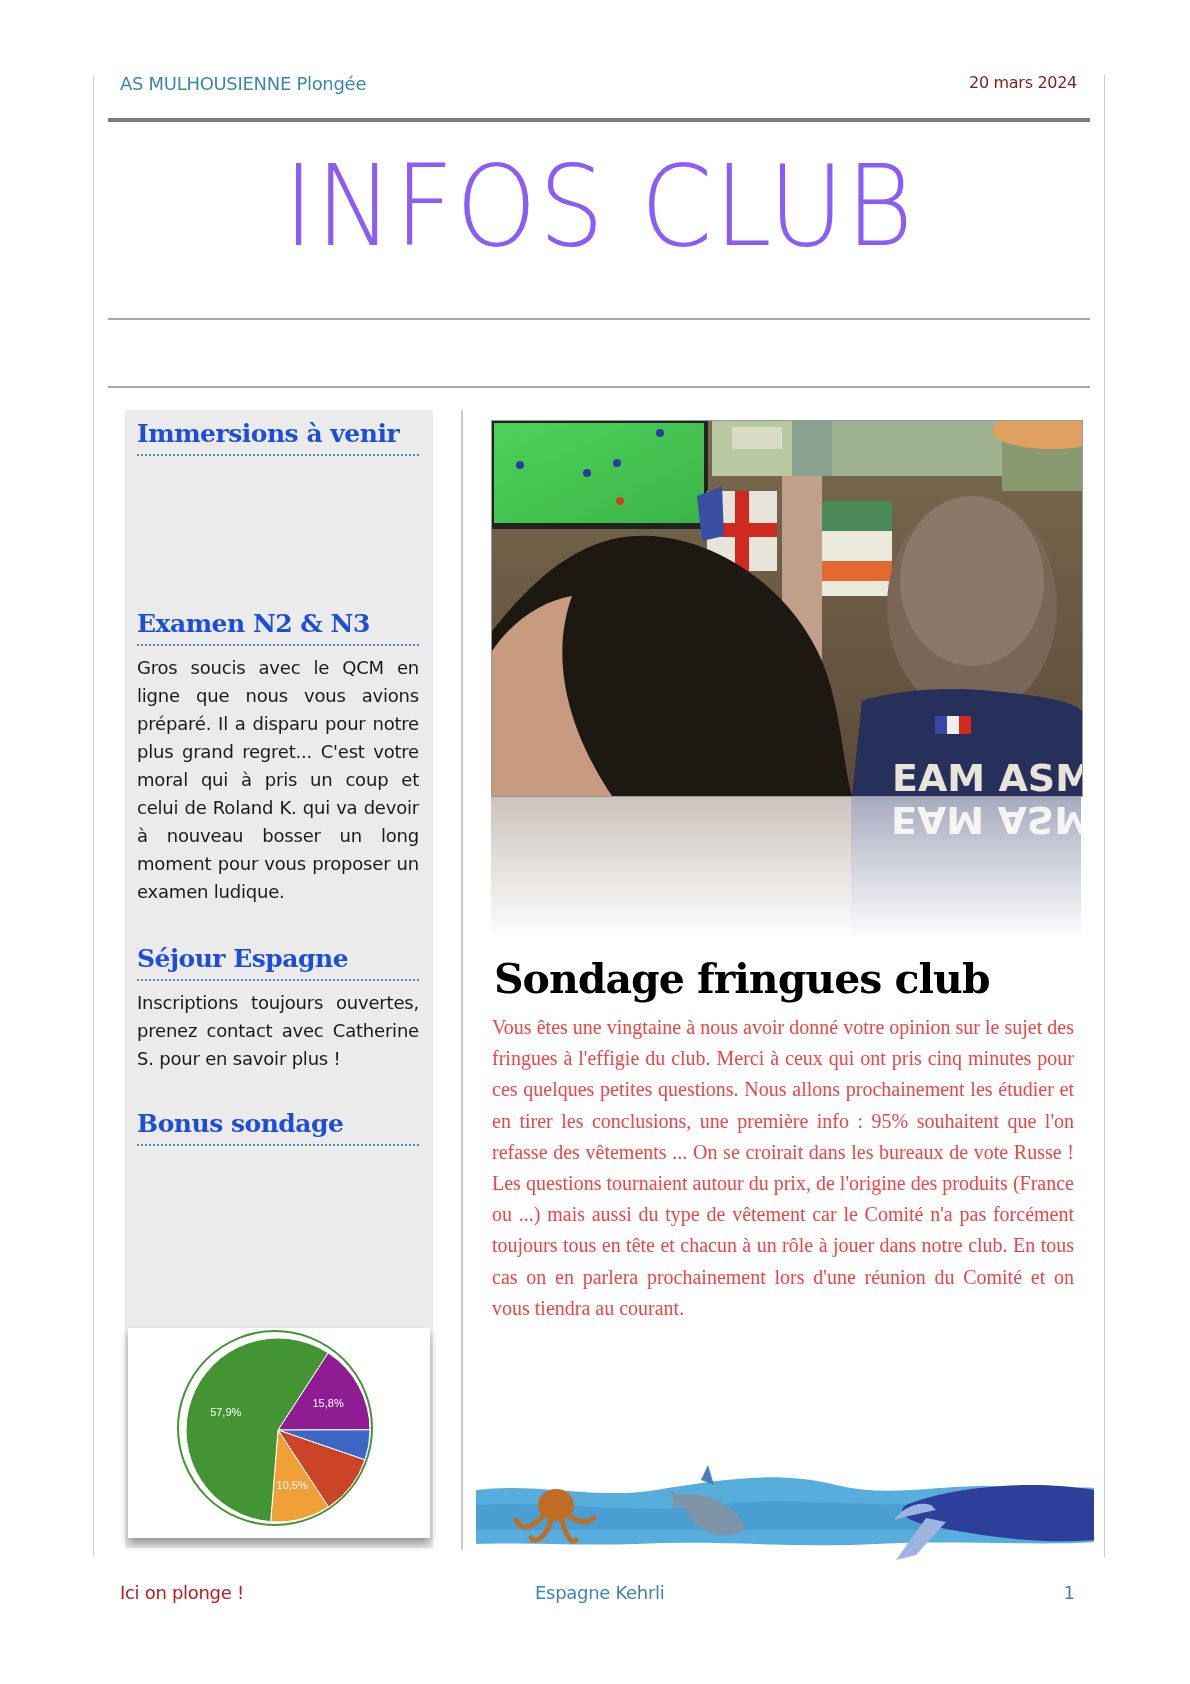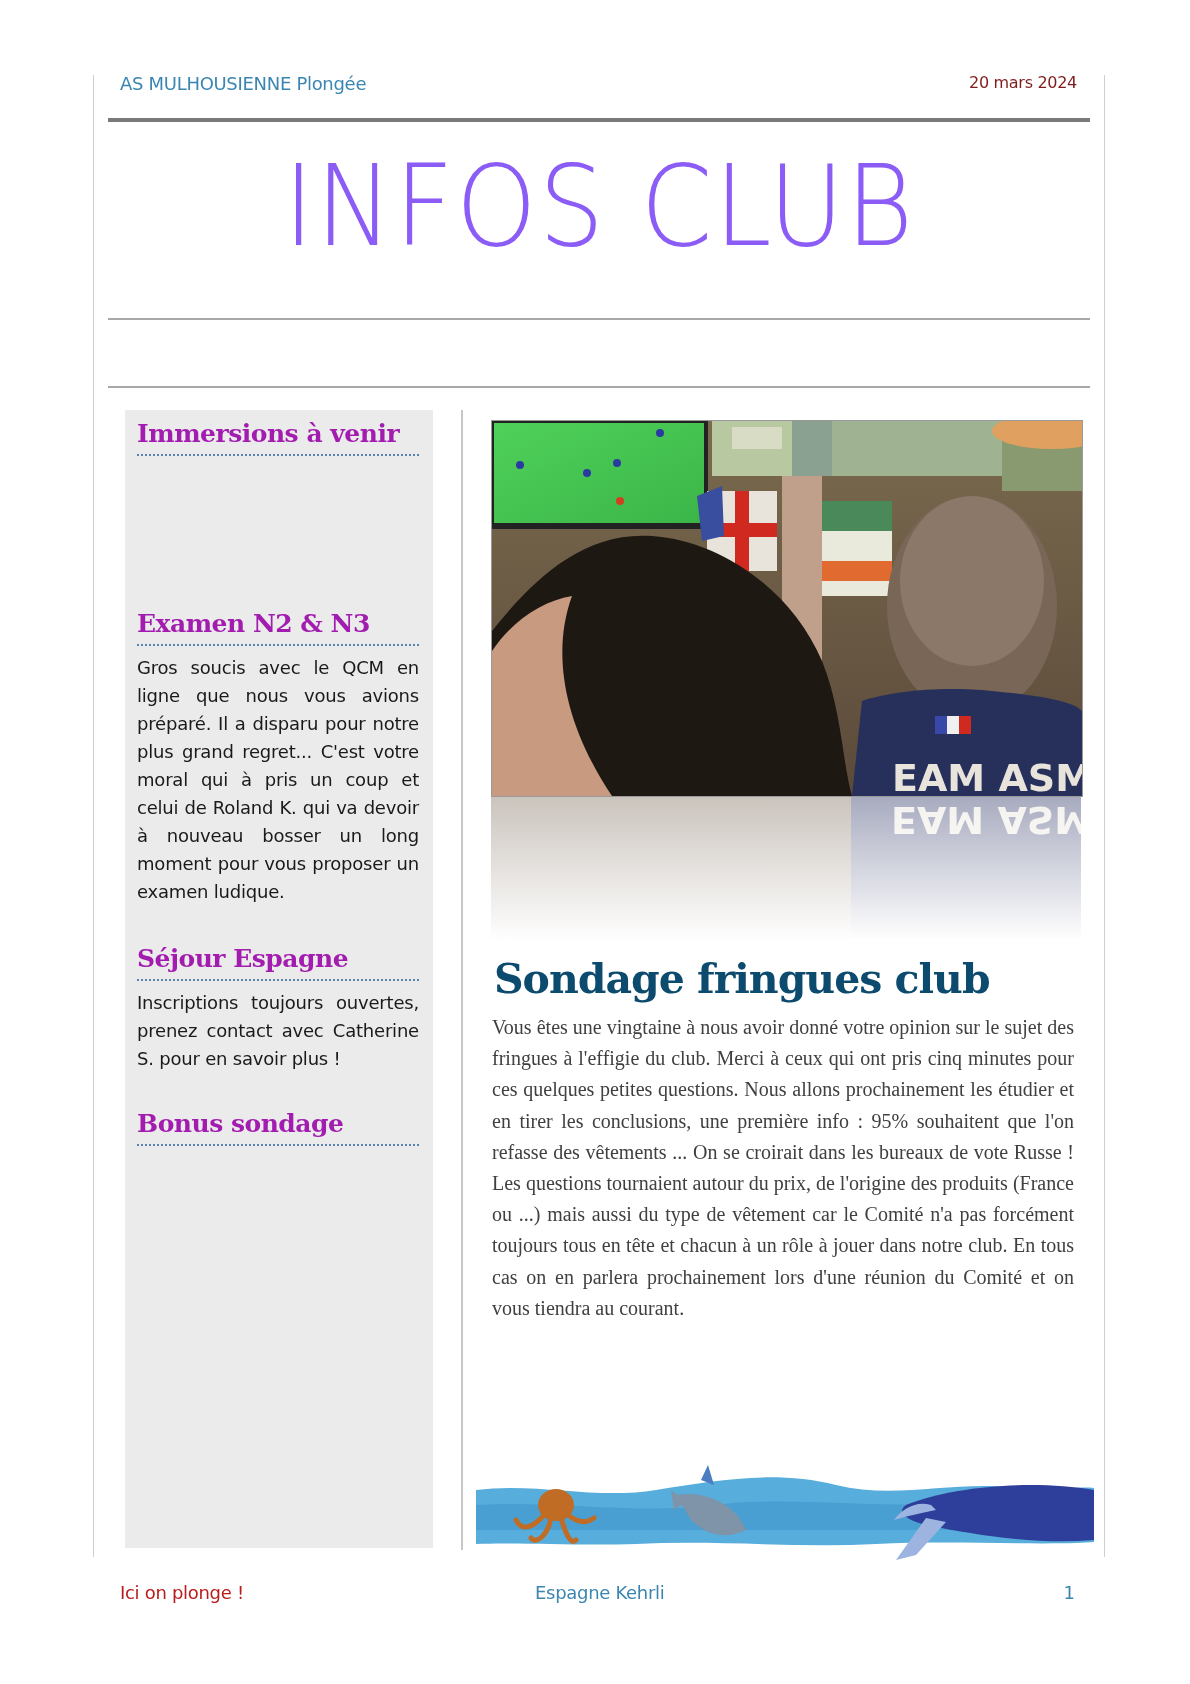"Immersions à venir" .sb-title { color: #a21caf -> #1d4ed8 }
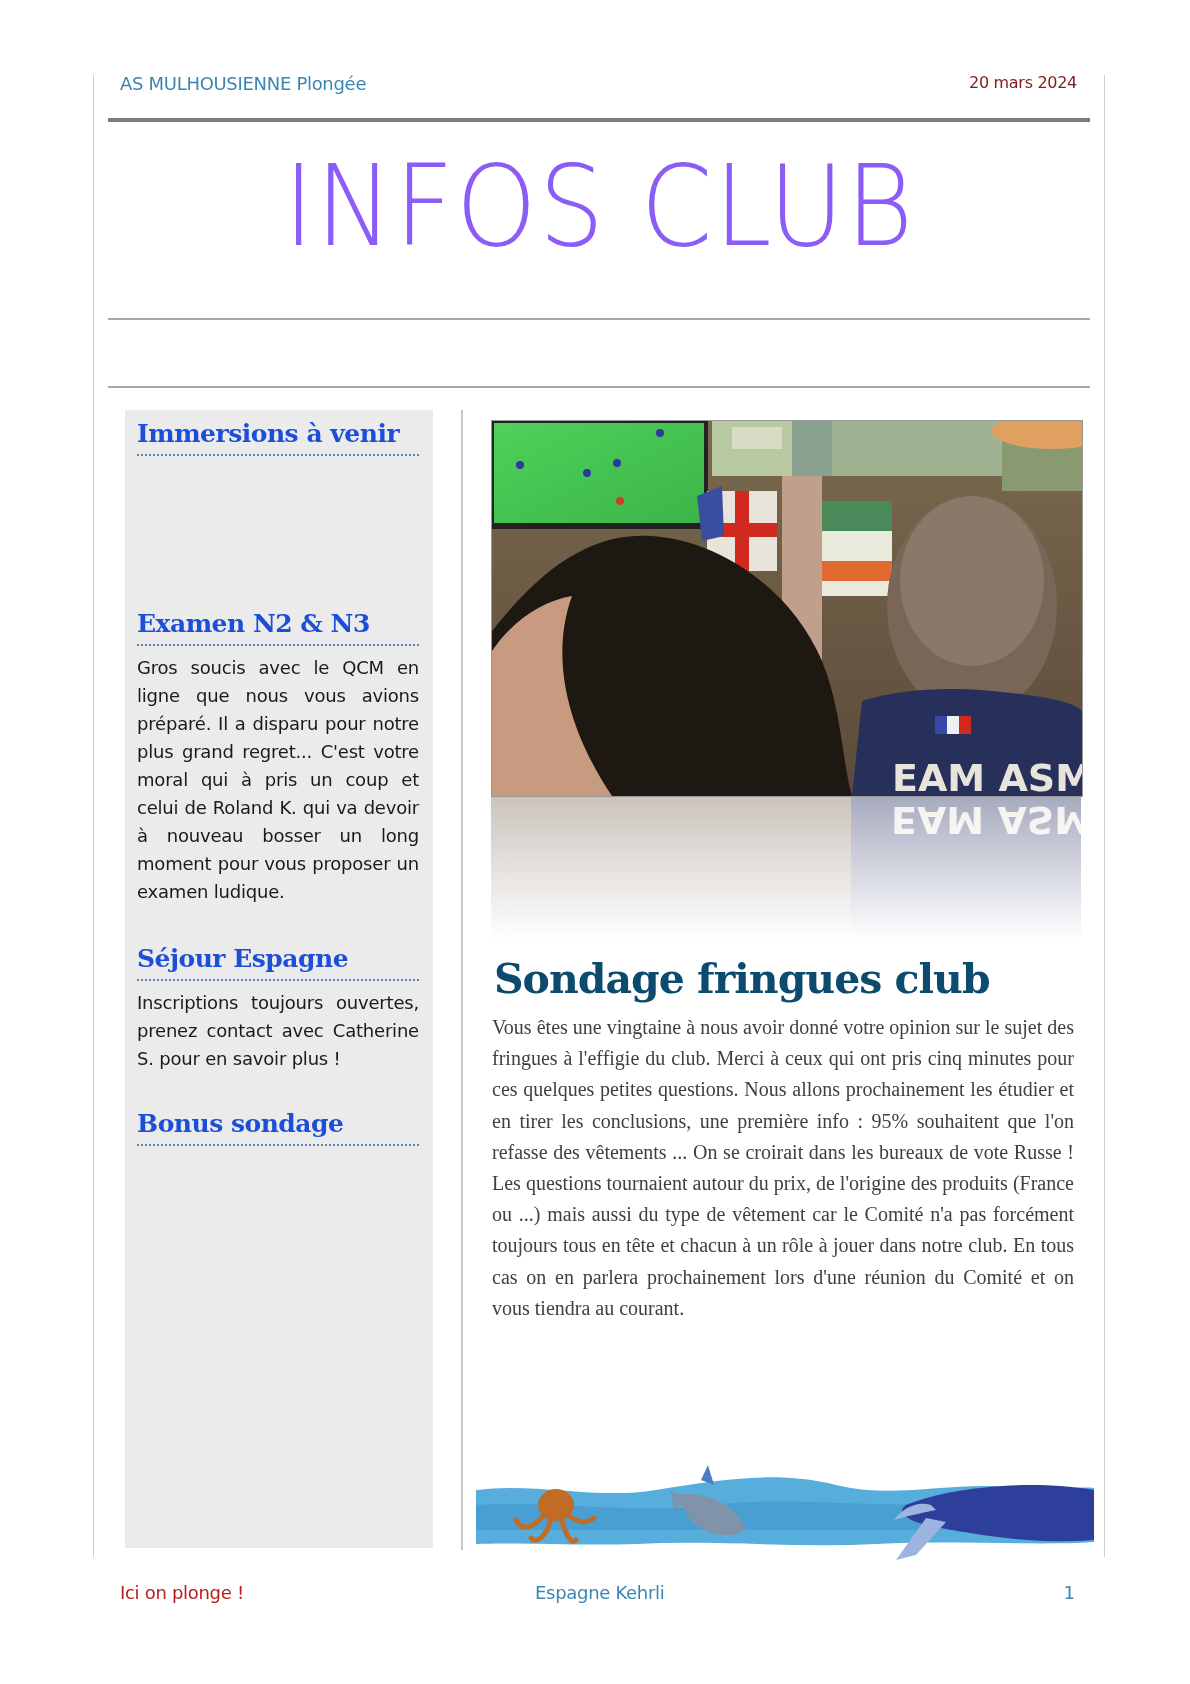"Sondage fringues club" .article-title { color: #0c4a6e -> #000000 }
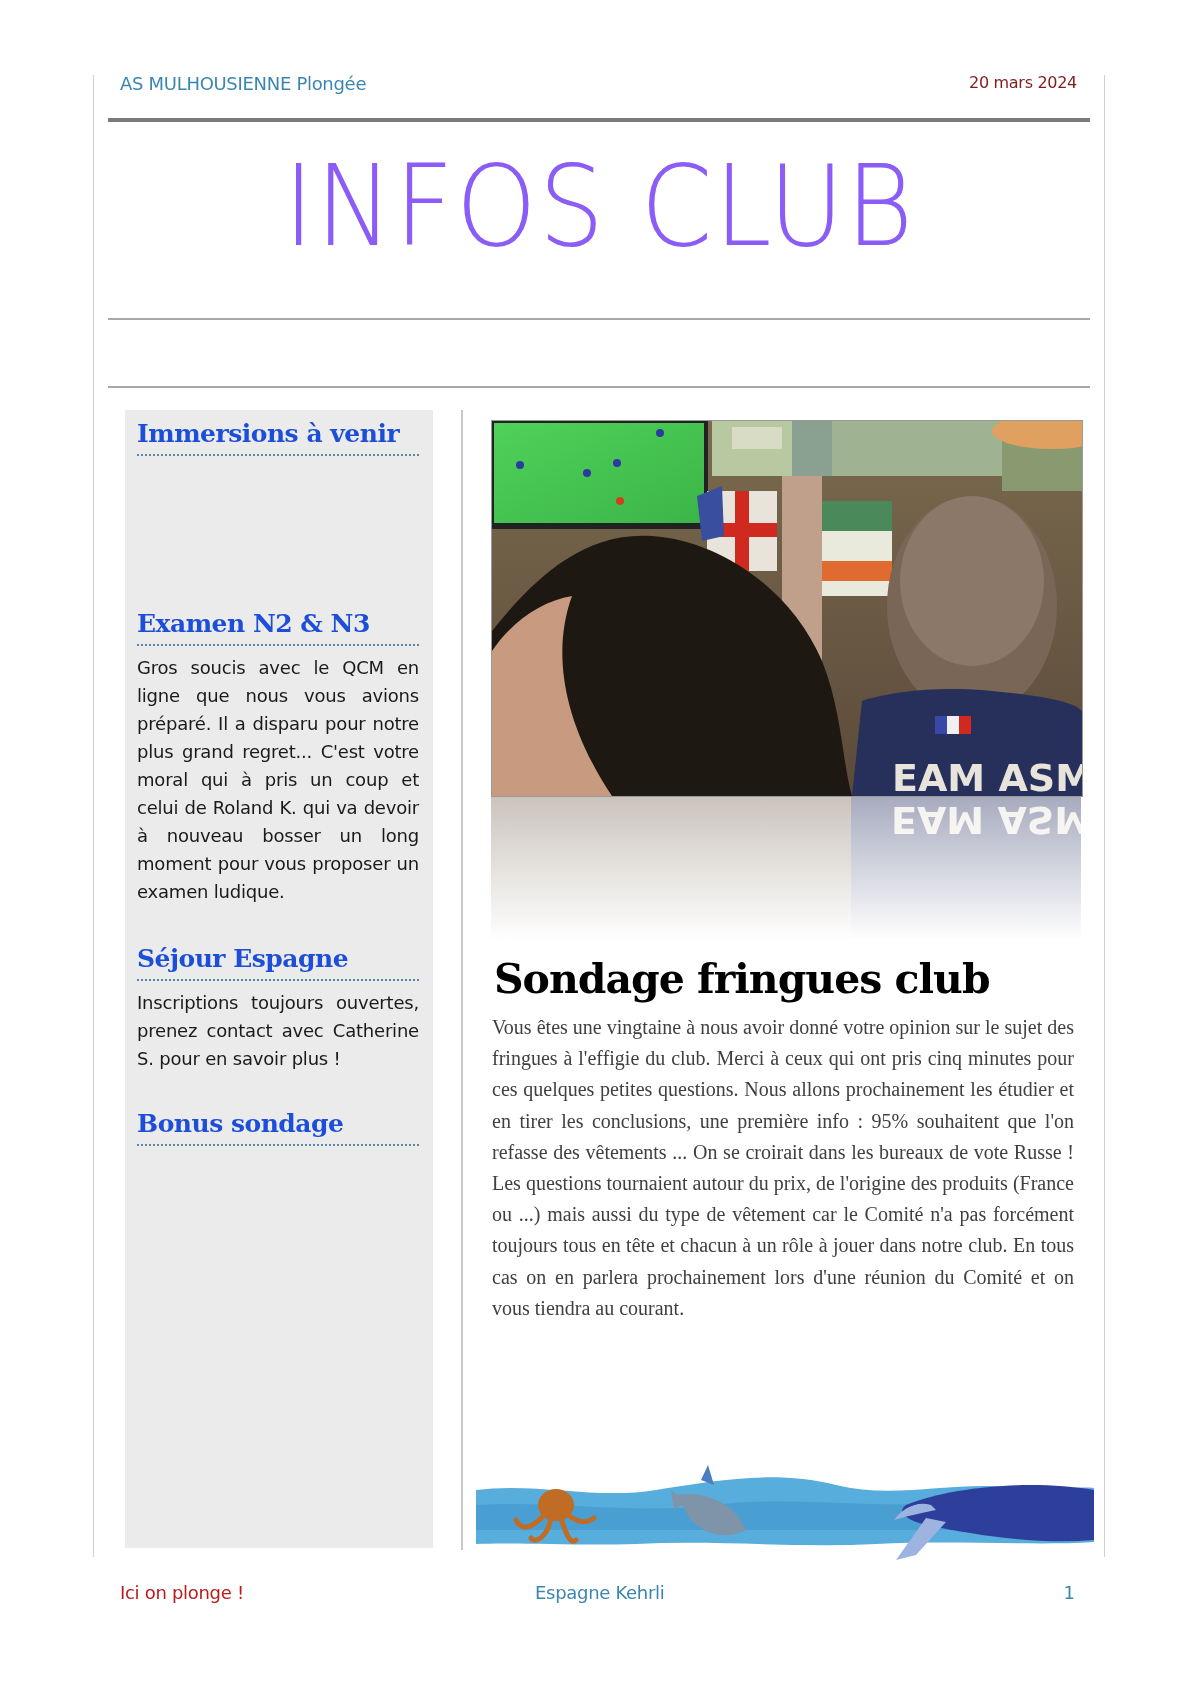"Vous êtes une vingtaine à" .article-body { color: #404040 -> #ef4444 }
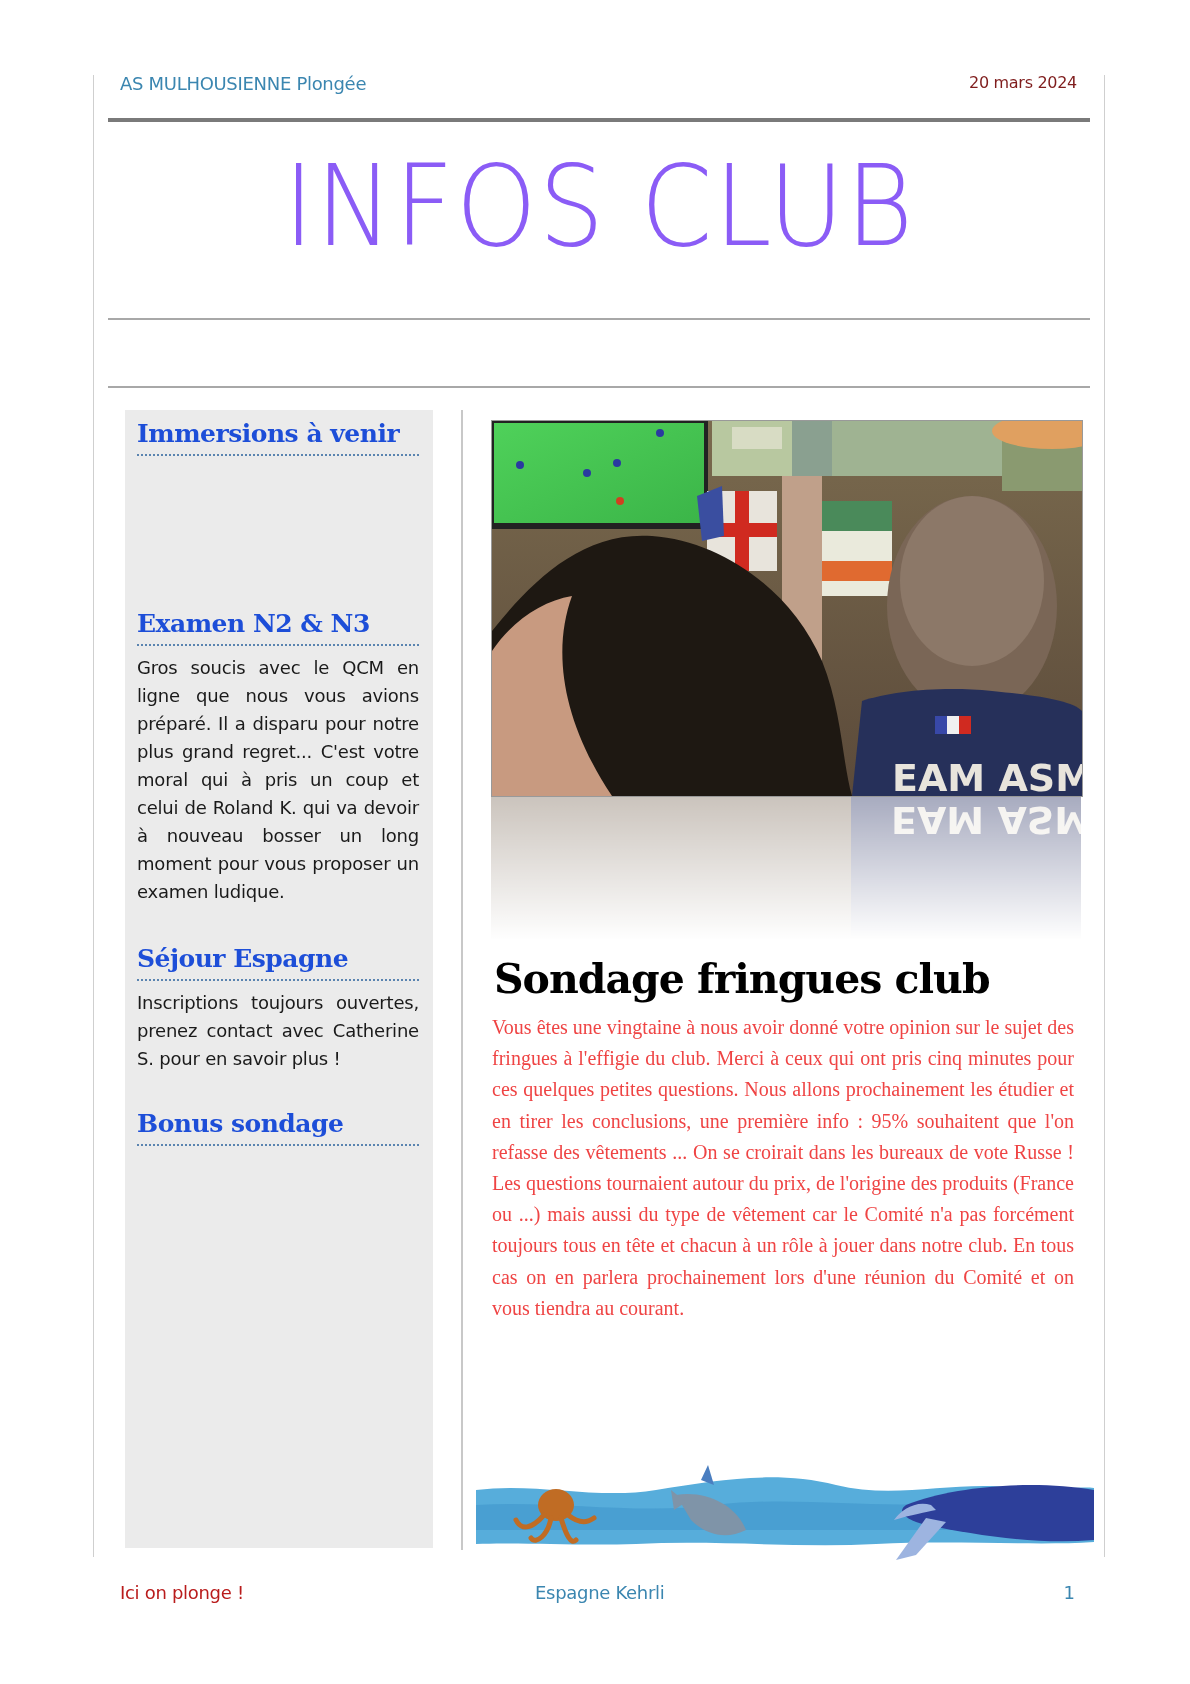"15,8%" div.pie-card { html: none -> <div> <svg> <circle></circle> <circle></circle> <path></path> <text>15,8%</text> <path></path> <path></path> <path></path> <text>10,5%</text> <path></path> <text>57,9%</text> </svg> </div> }
